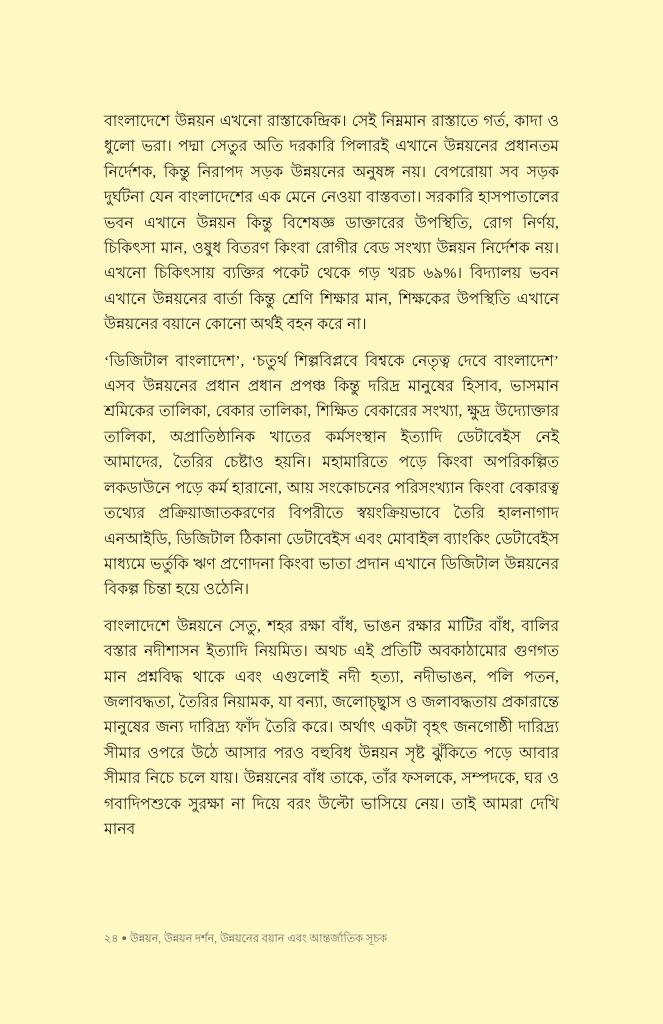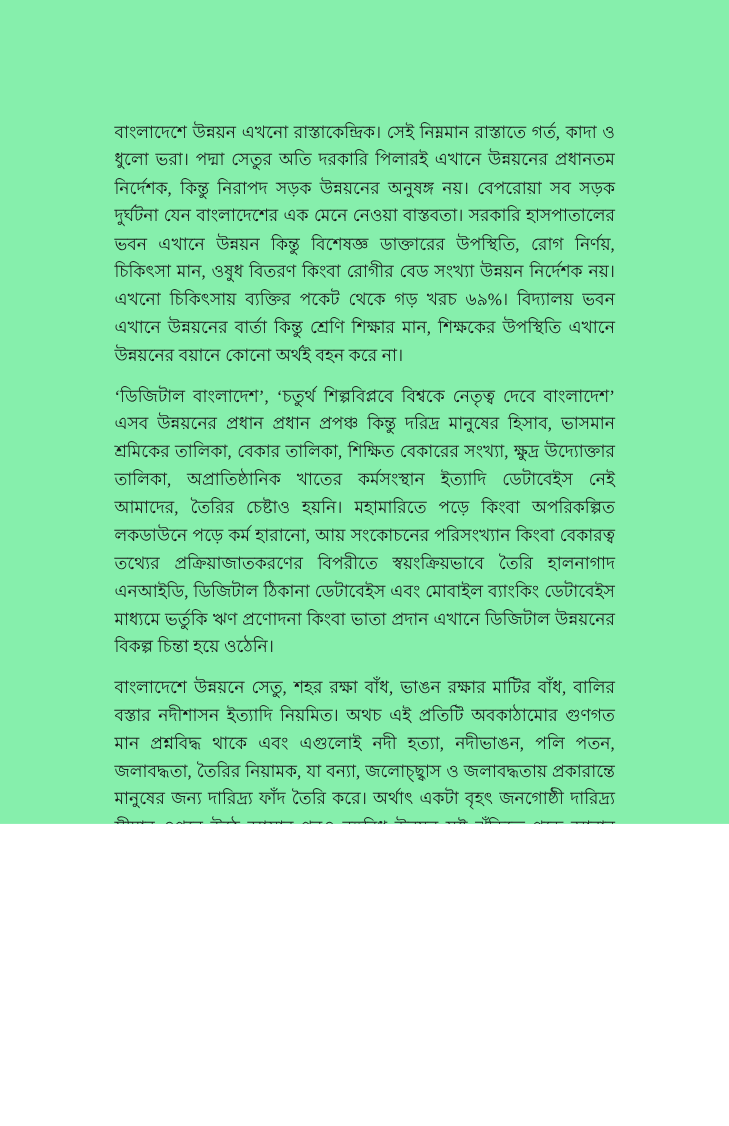"বাংলাদেশে উন্নয়ন এখনো রাস্তাকেন্দ্রিক।" .page { background: #86efac -> #fef9c3; height: 749px -> 1024px }
